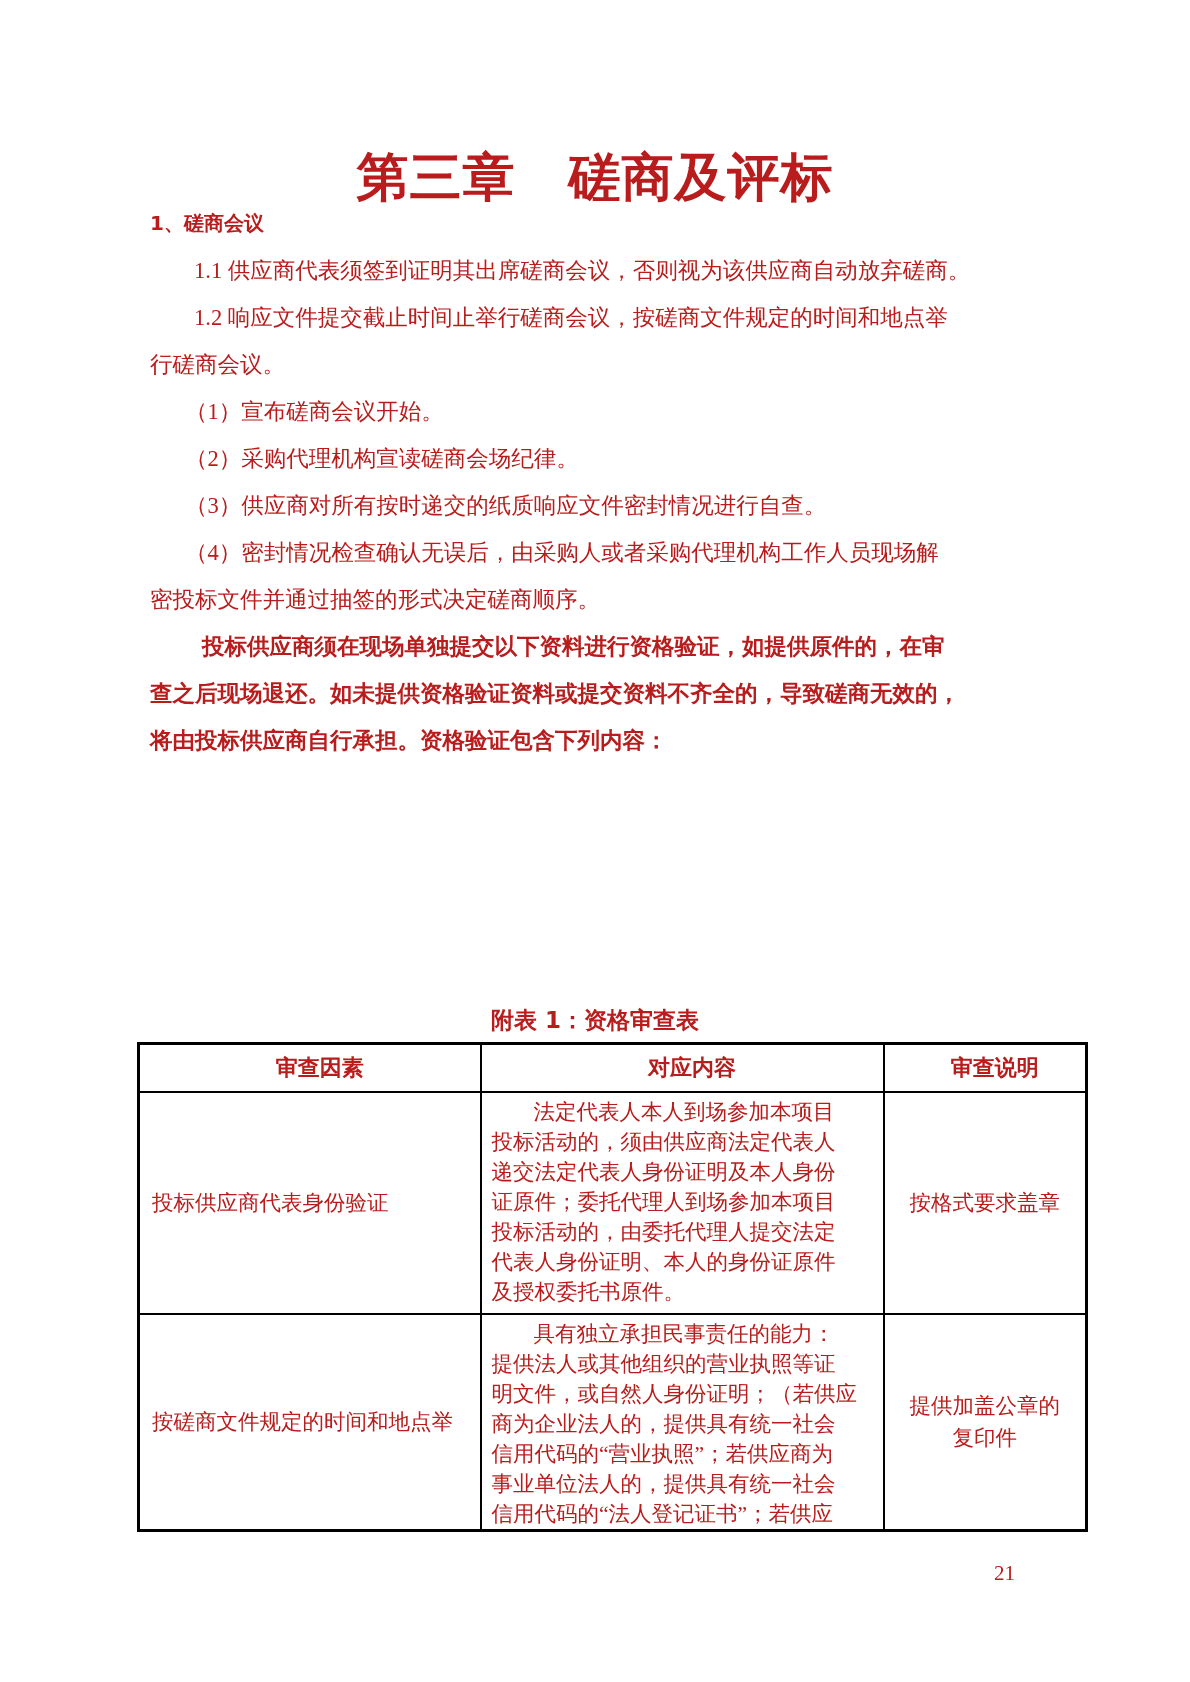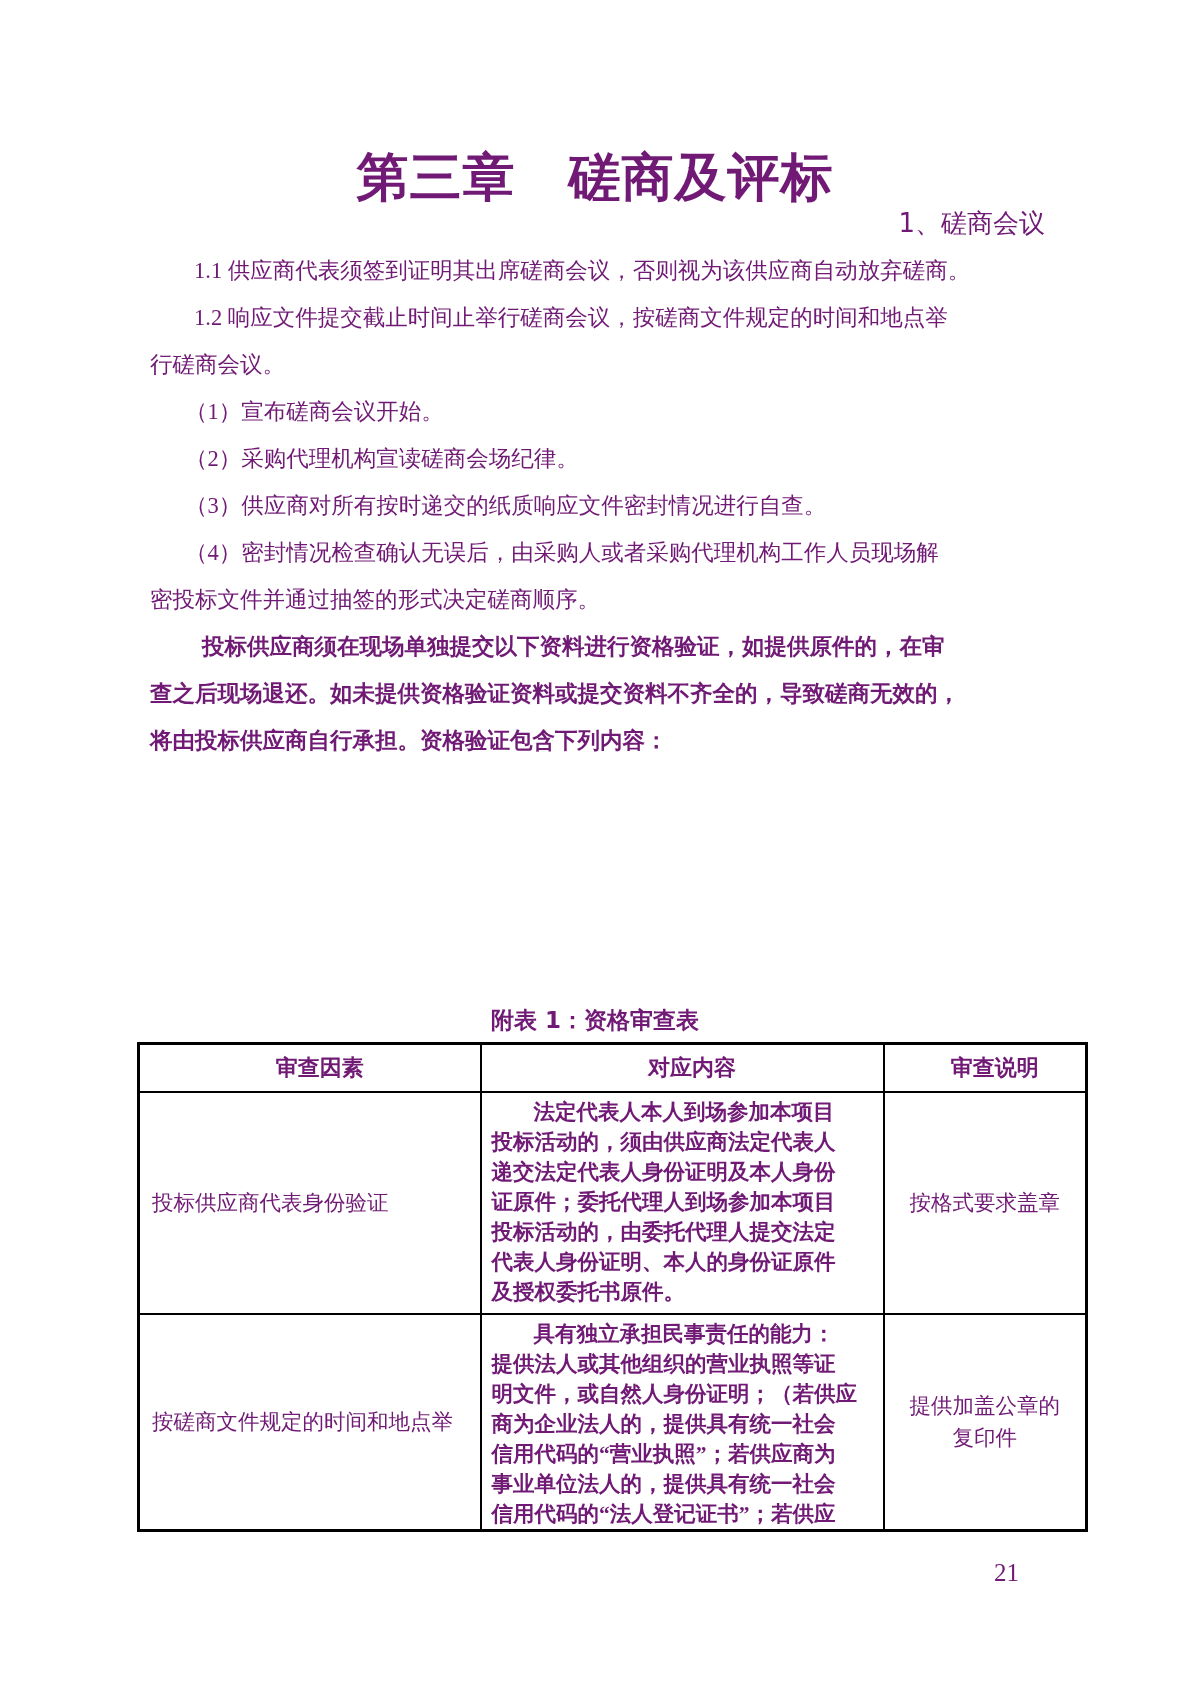"第三章 磋商及评标" .page { color: #701a75 -> #b91c1c }
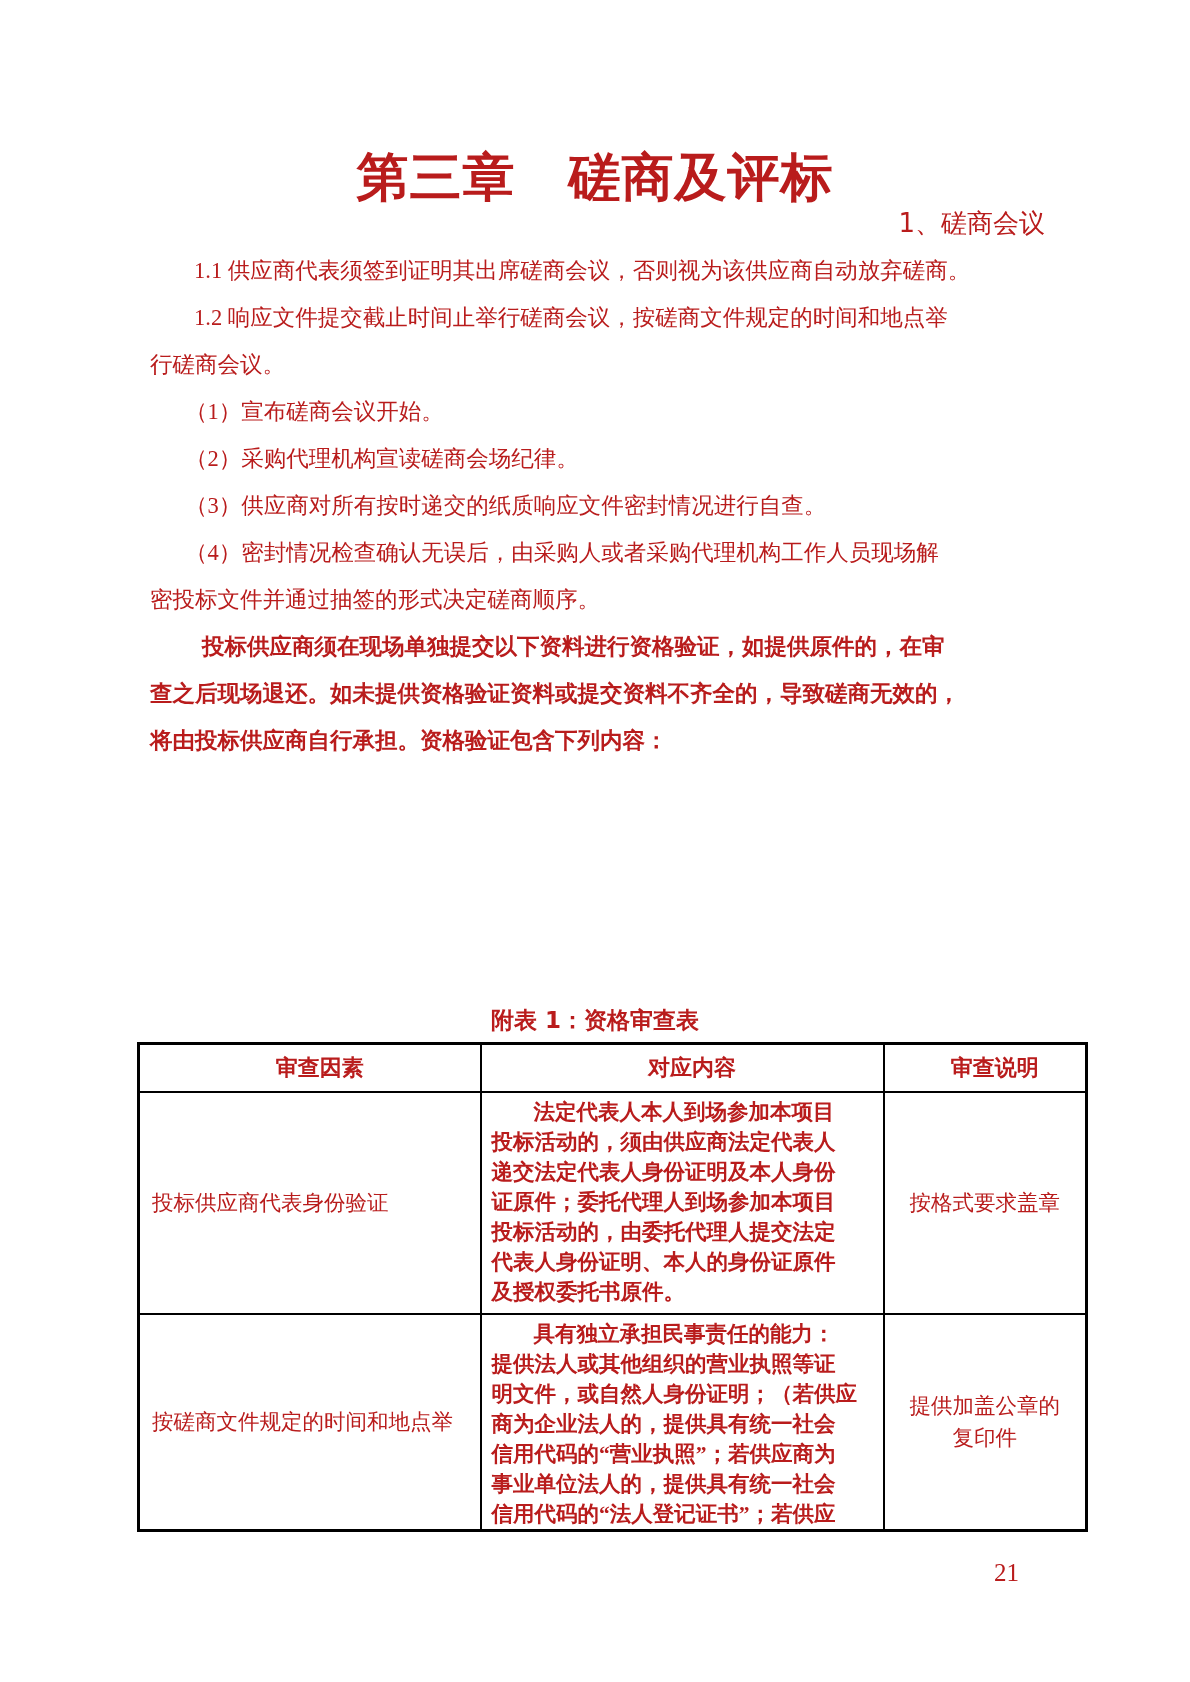"1、磋商会议" .sec-heading { font-size: 26px -> 20px; font-weight: normal -> bold; text-align: right -> none }
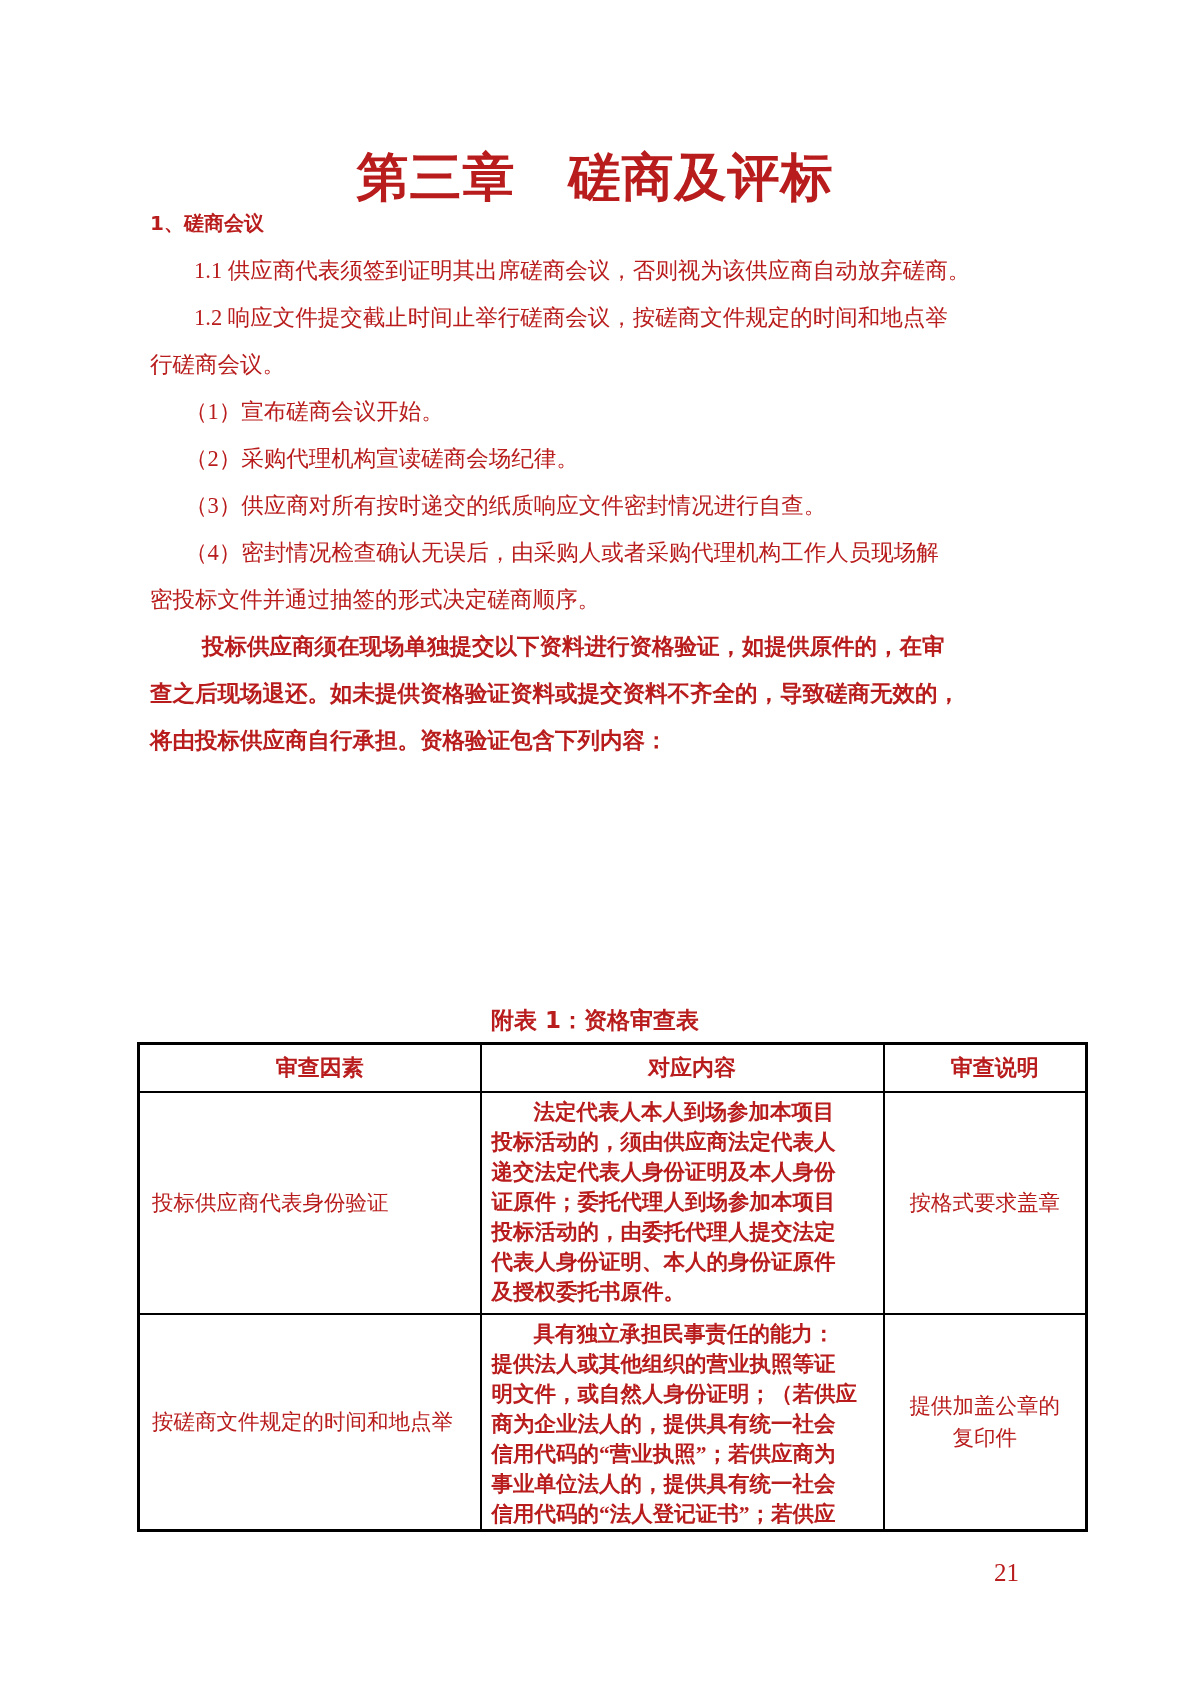"法定代表人本人到场参加本项目" td.cell-content { font-weight: bold -> none }
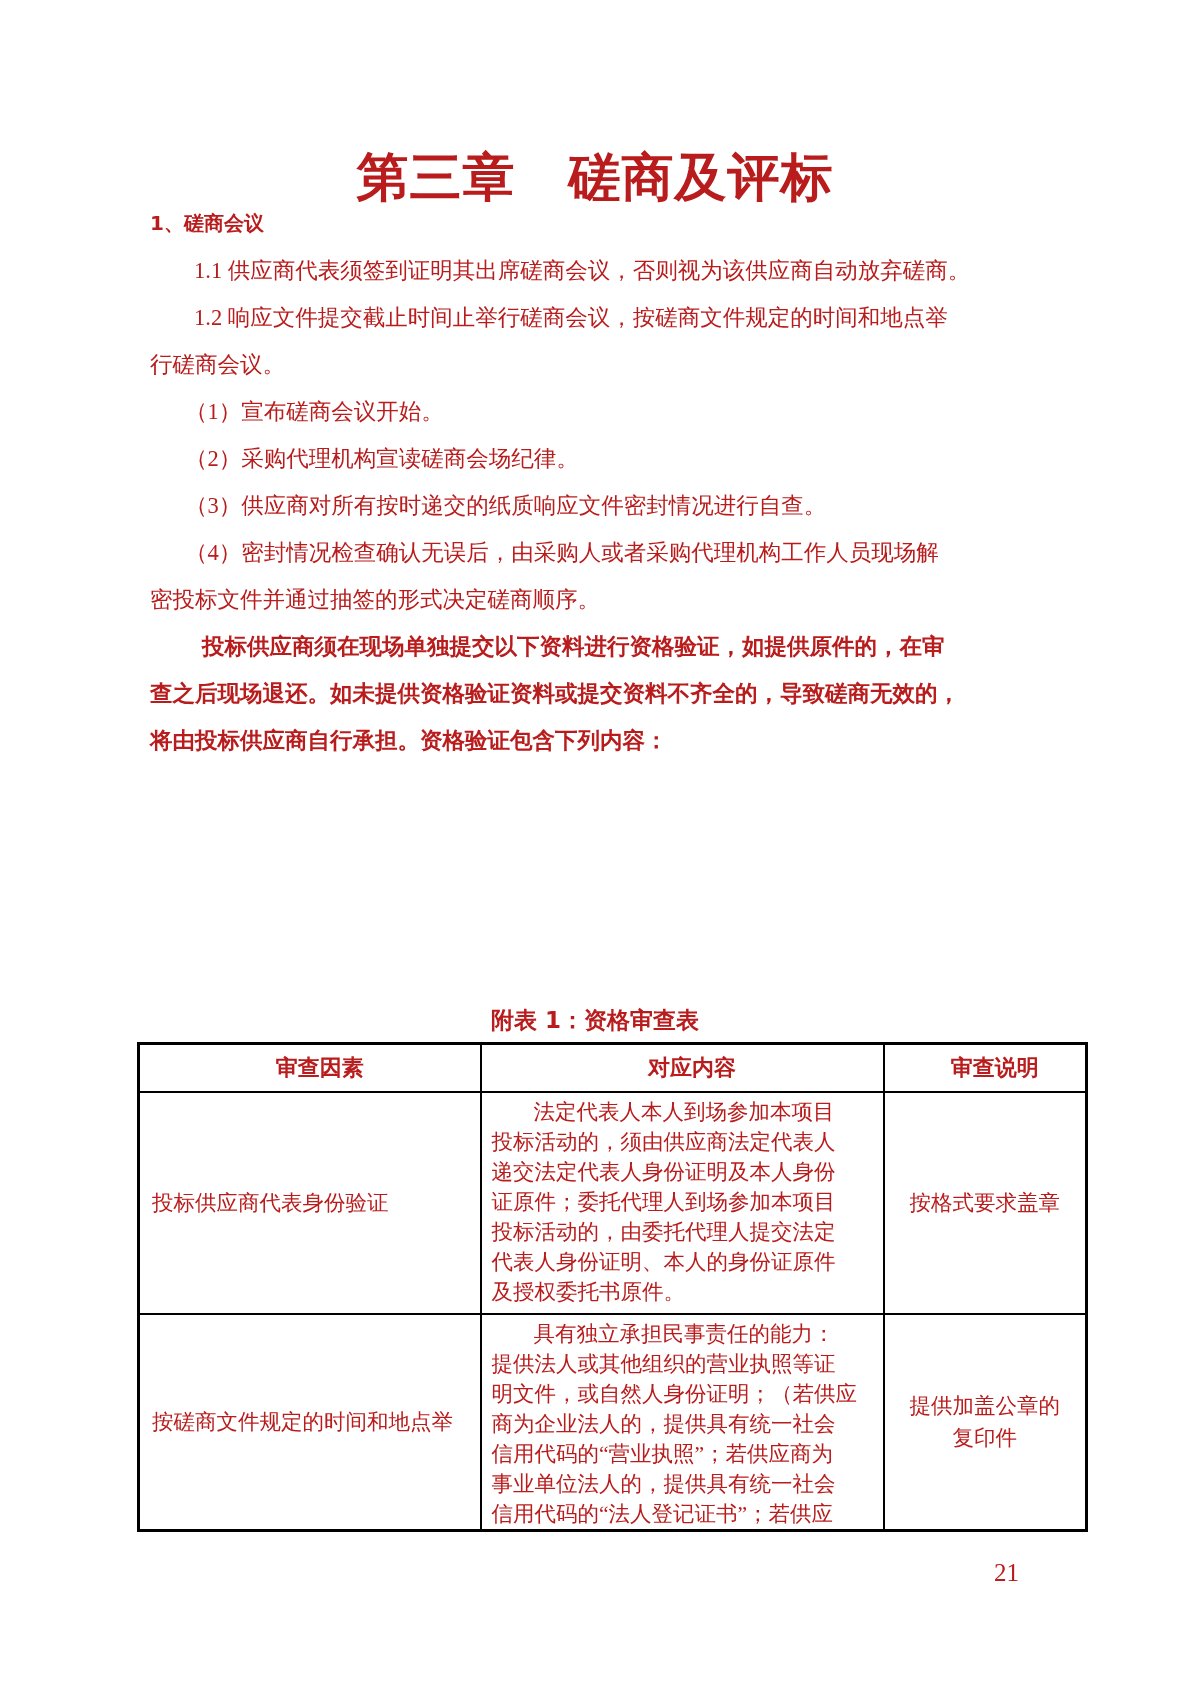"21" .page-number { font-size: 25px -> 21px }
